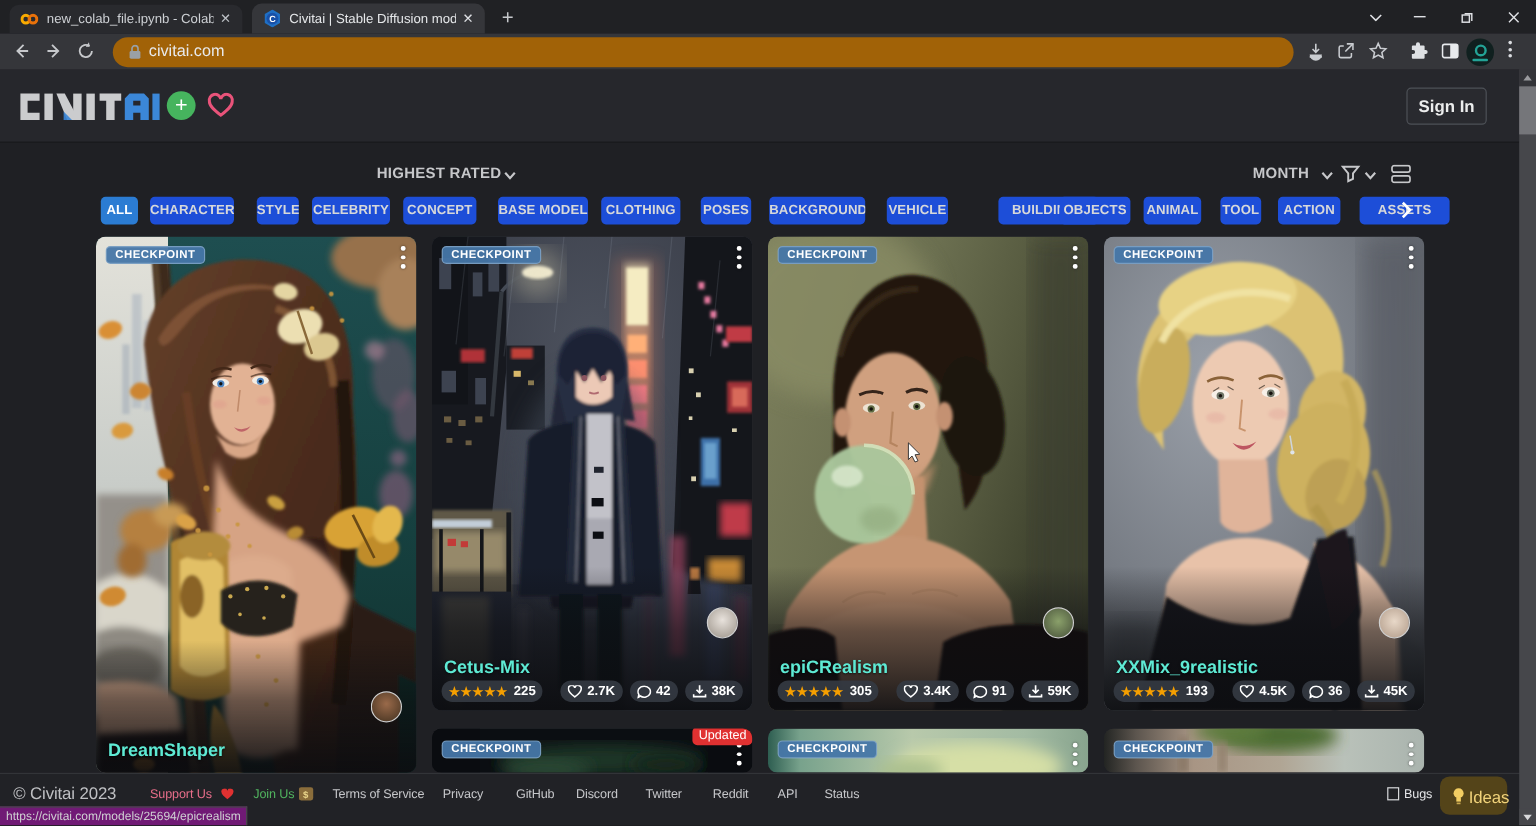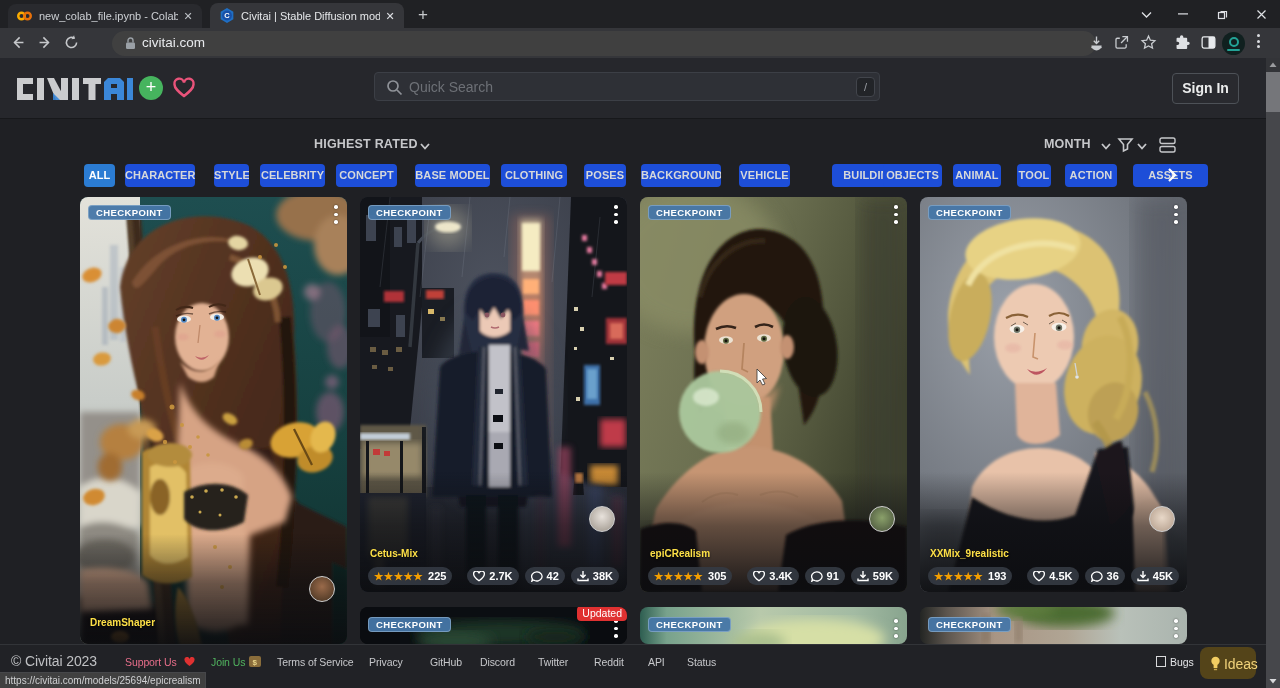"civitai.com" #omni { background: #404040 -> #a16207; left: 112px -> 94px }
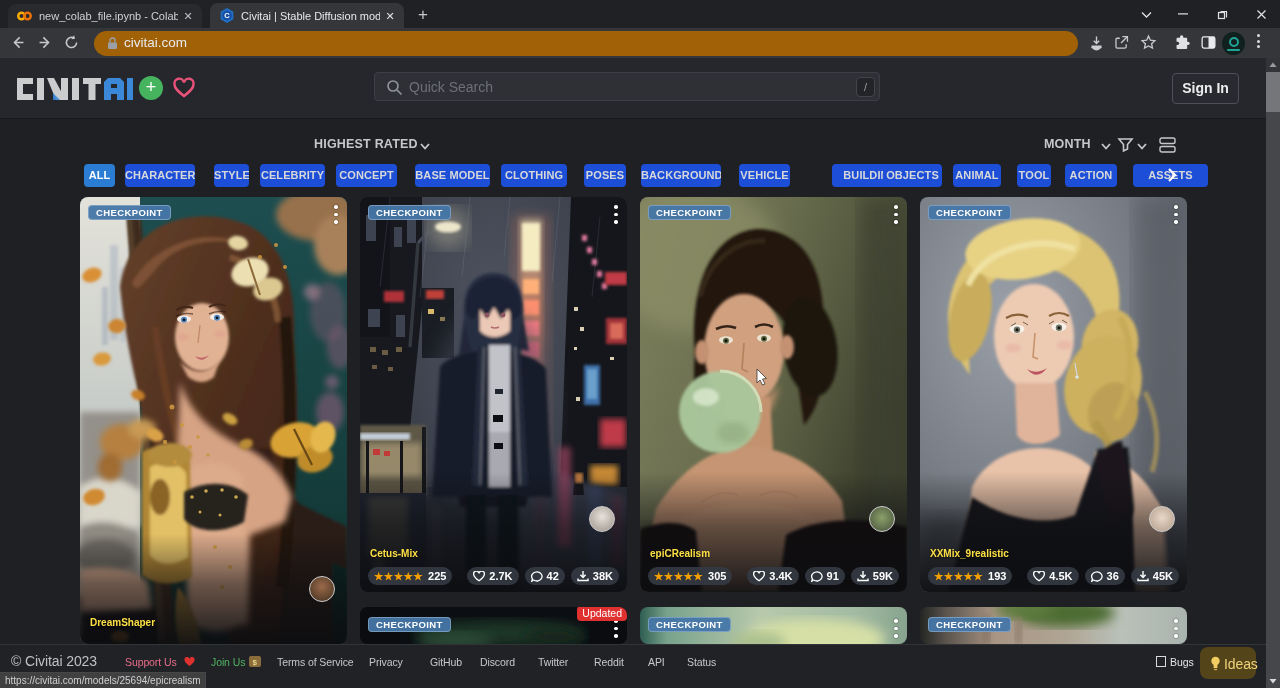"Quick Search" div { html: <div> <svg> <circle></circle> <path></path> </svg> <span>Quick Search</span> <div>/</div> </div> -> none }
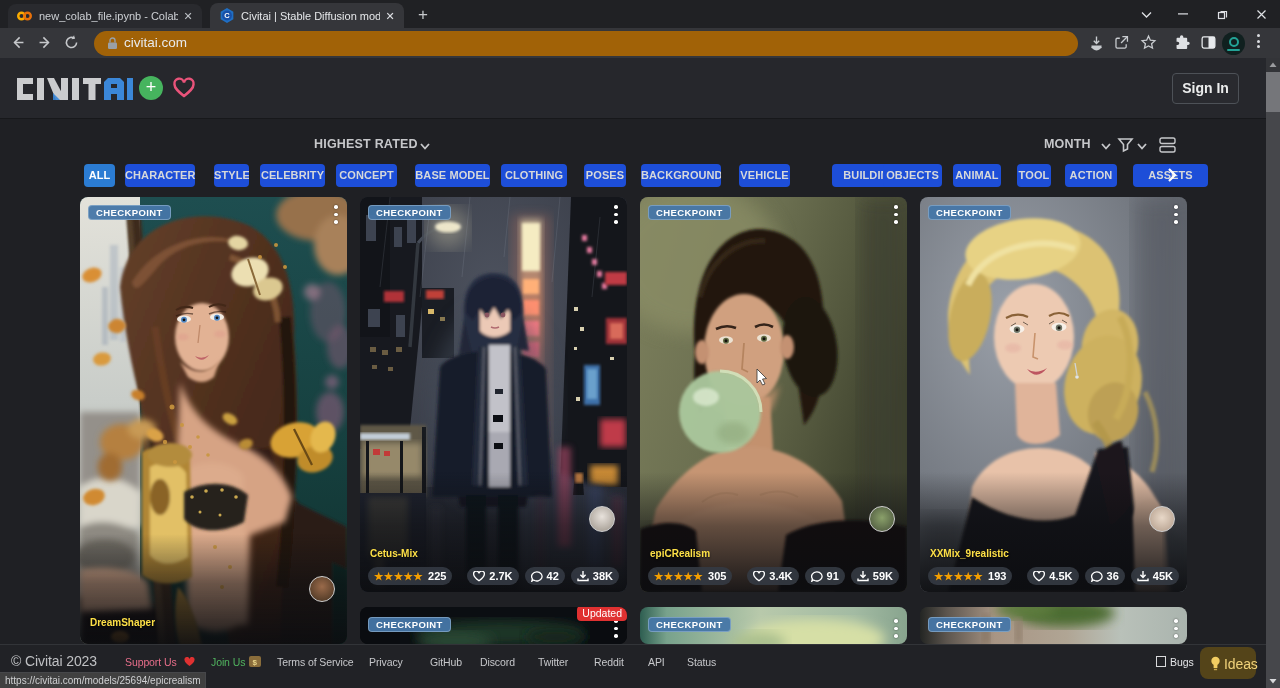"Cetus-Mix" .ctitle { color: #fde047 -> #5eead4; font-size: 10px -> 15px }
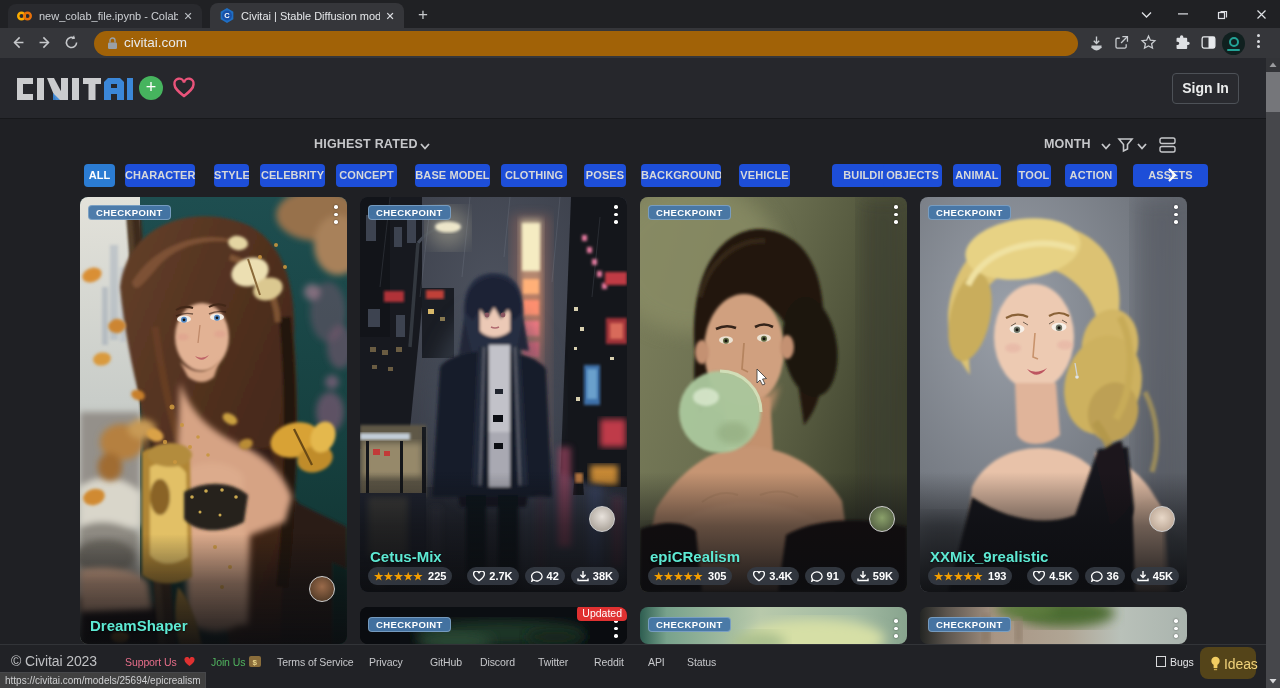"https://civitai.com/models/25694/epicrea" #tooltip { background: #404040 -> #701a75 }
